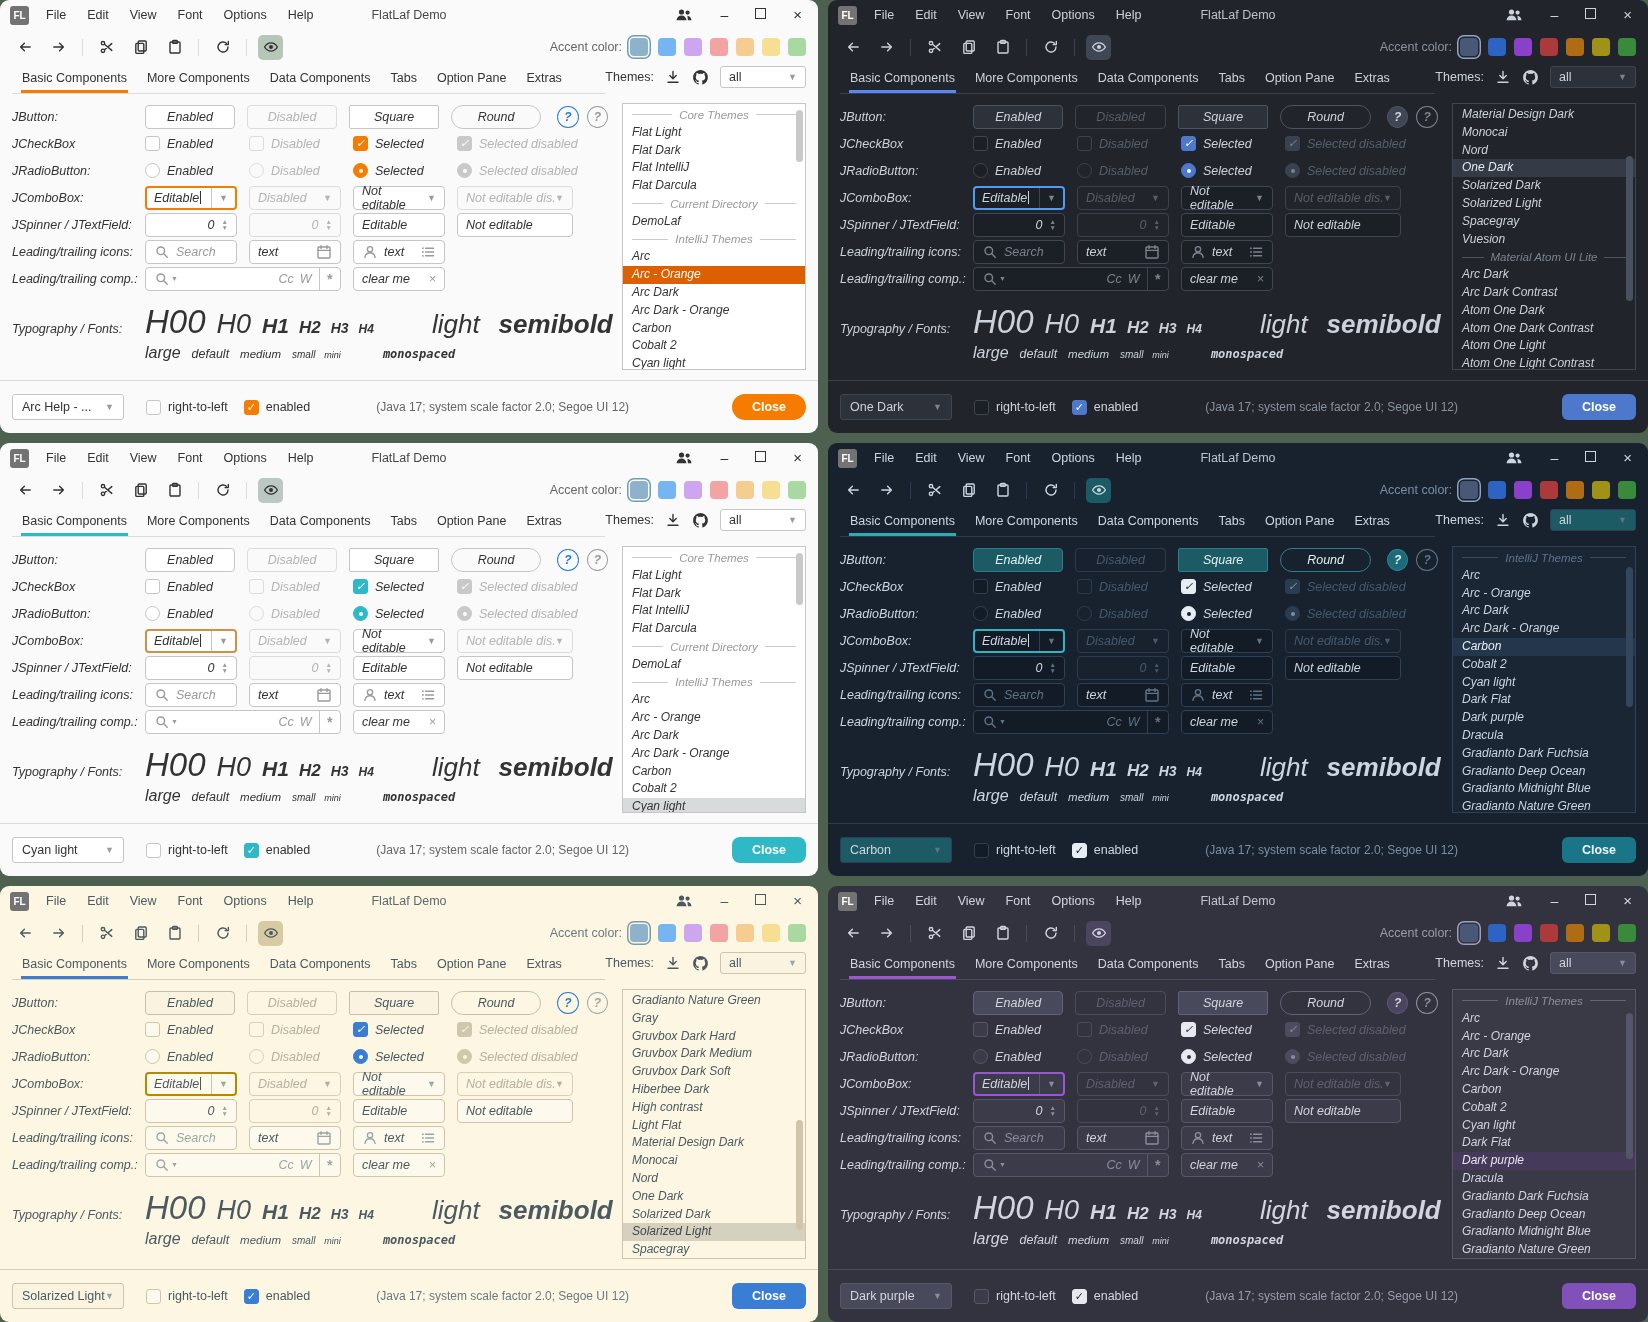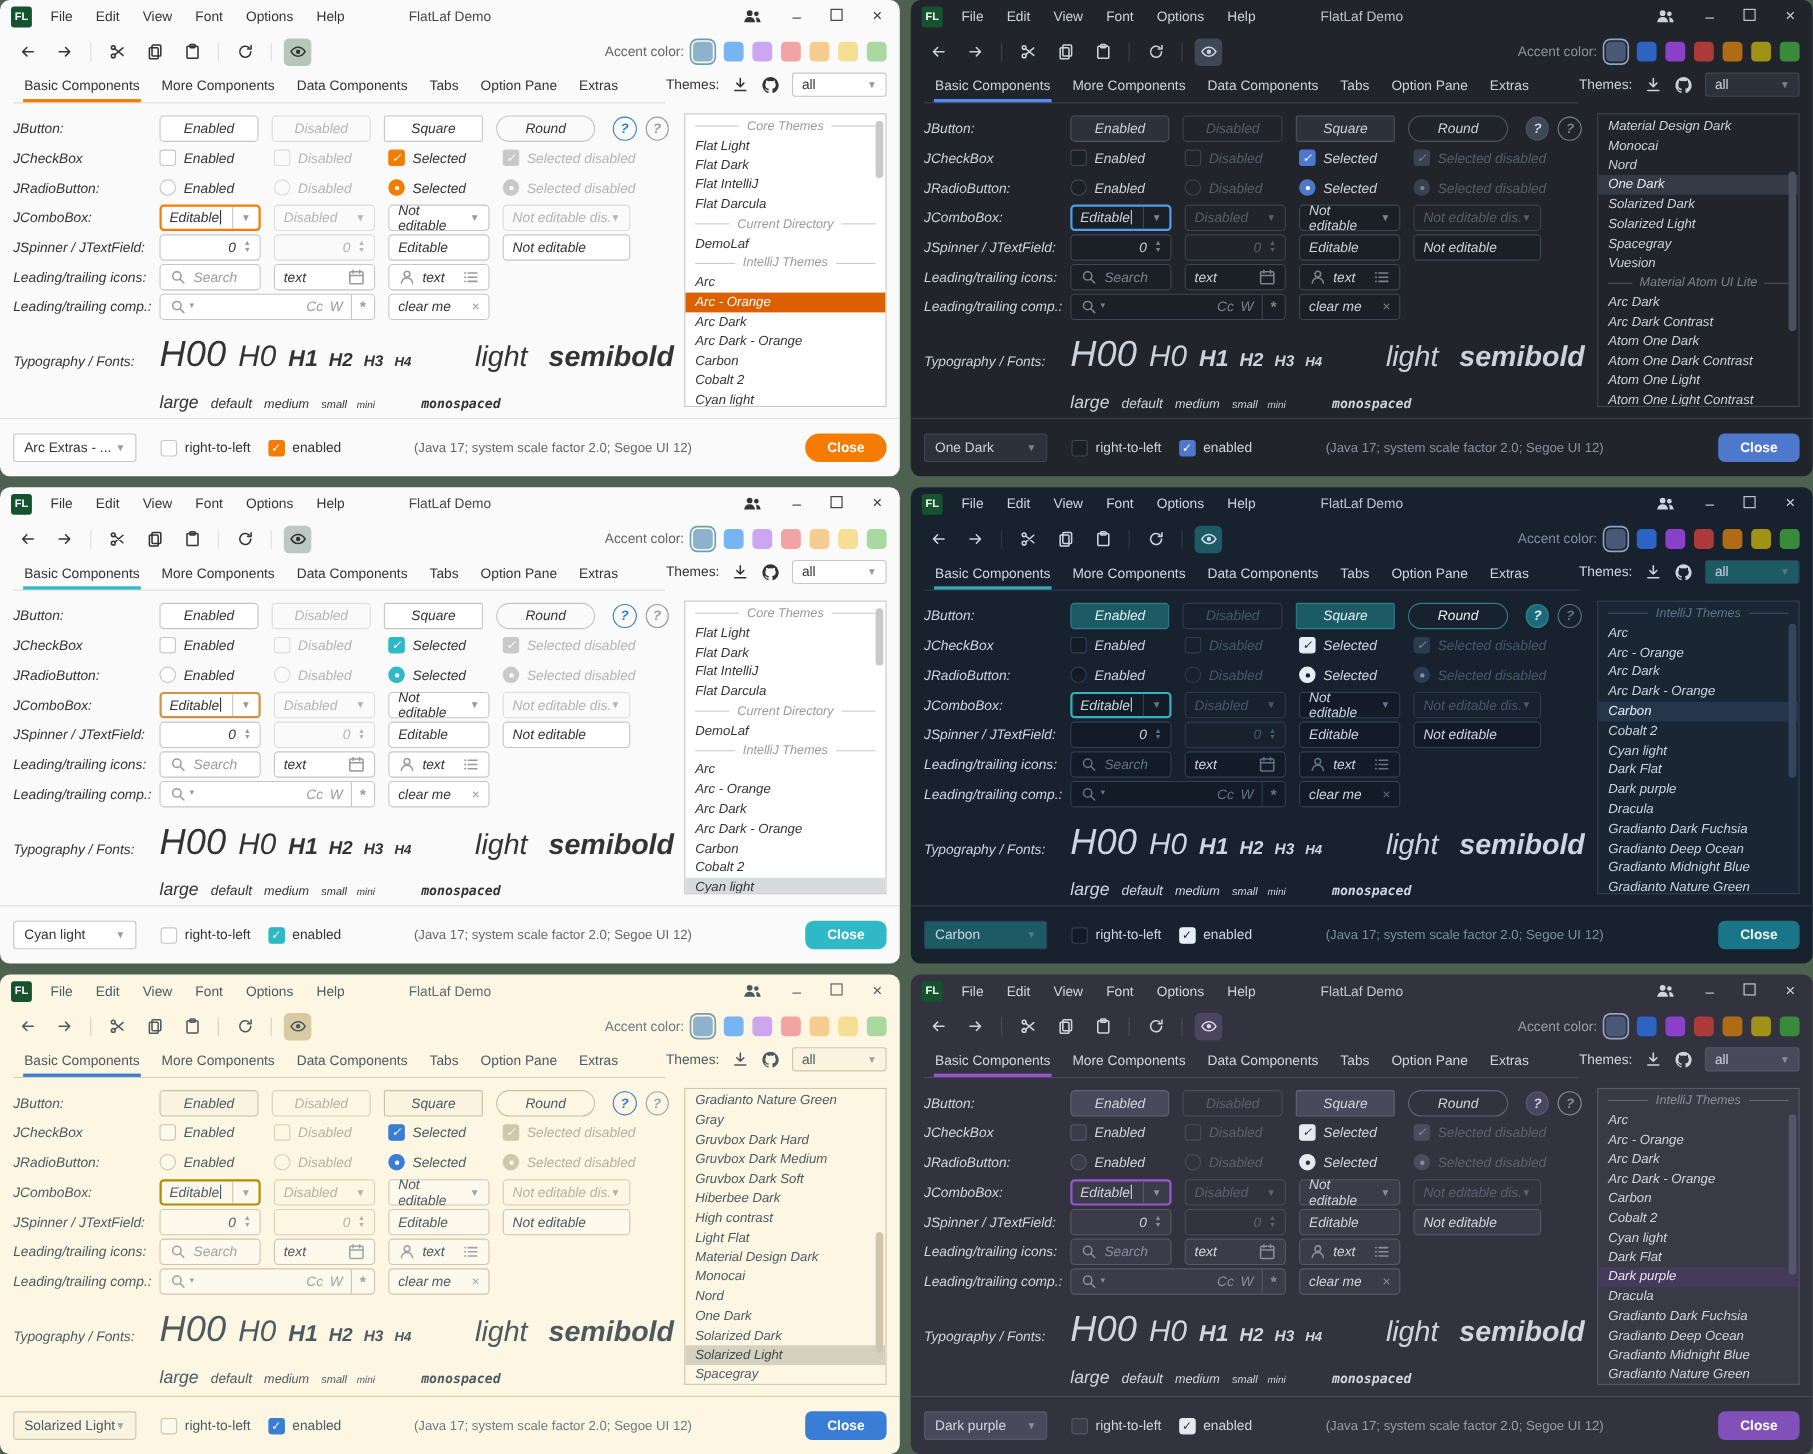"FL" .logo { background: #14532d -> #737373 }
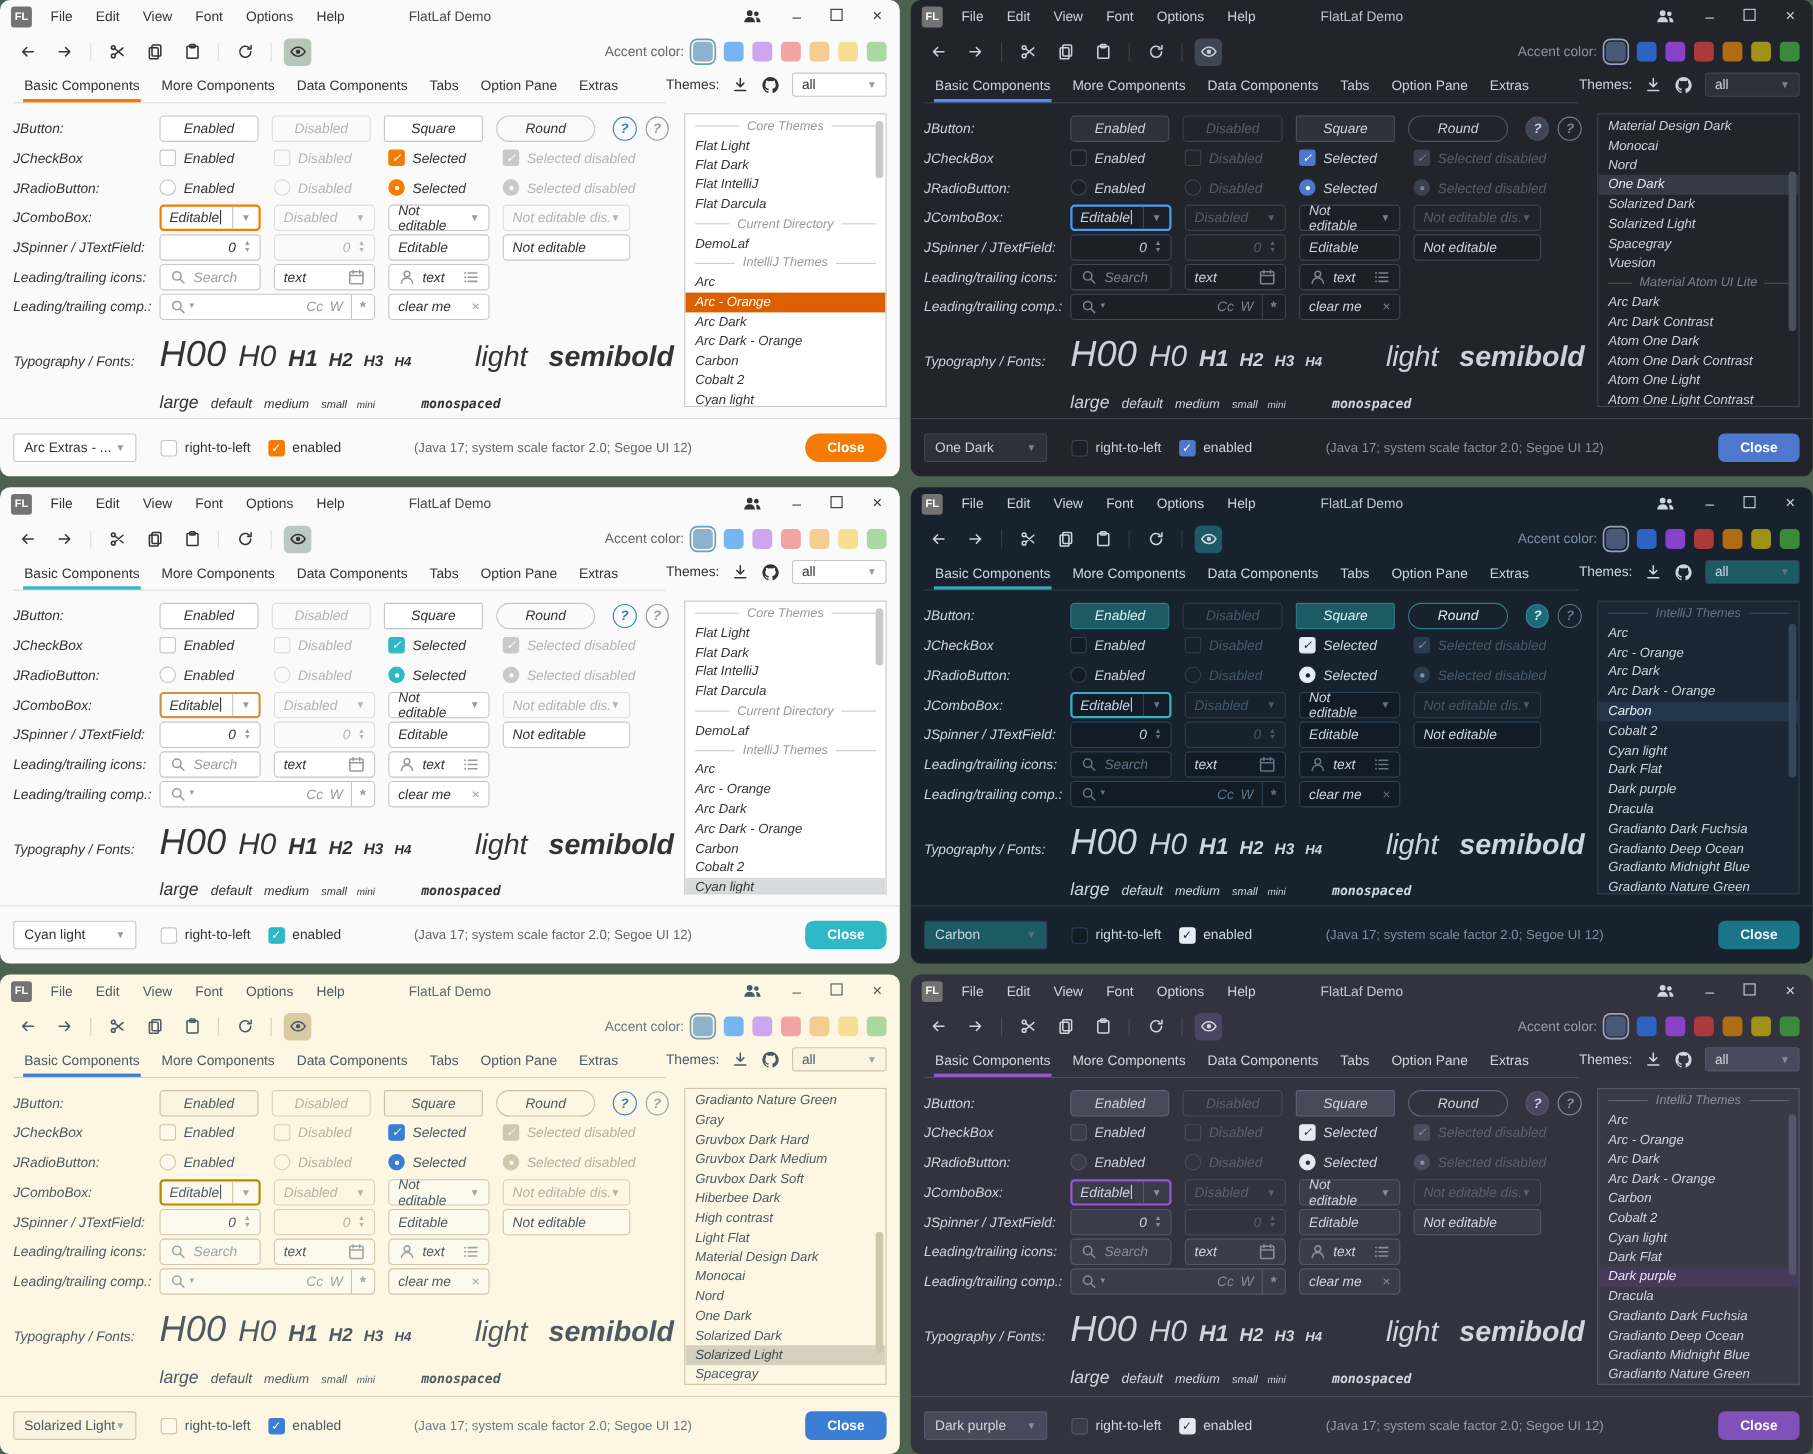"large" .sizes { margin-top: 17px -> 3px }
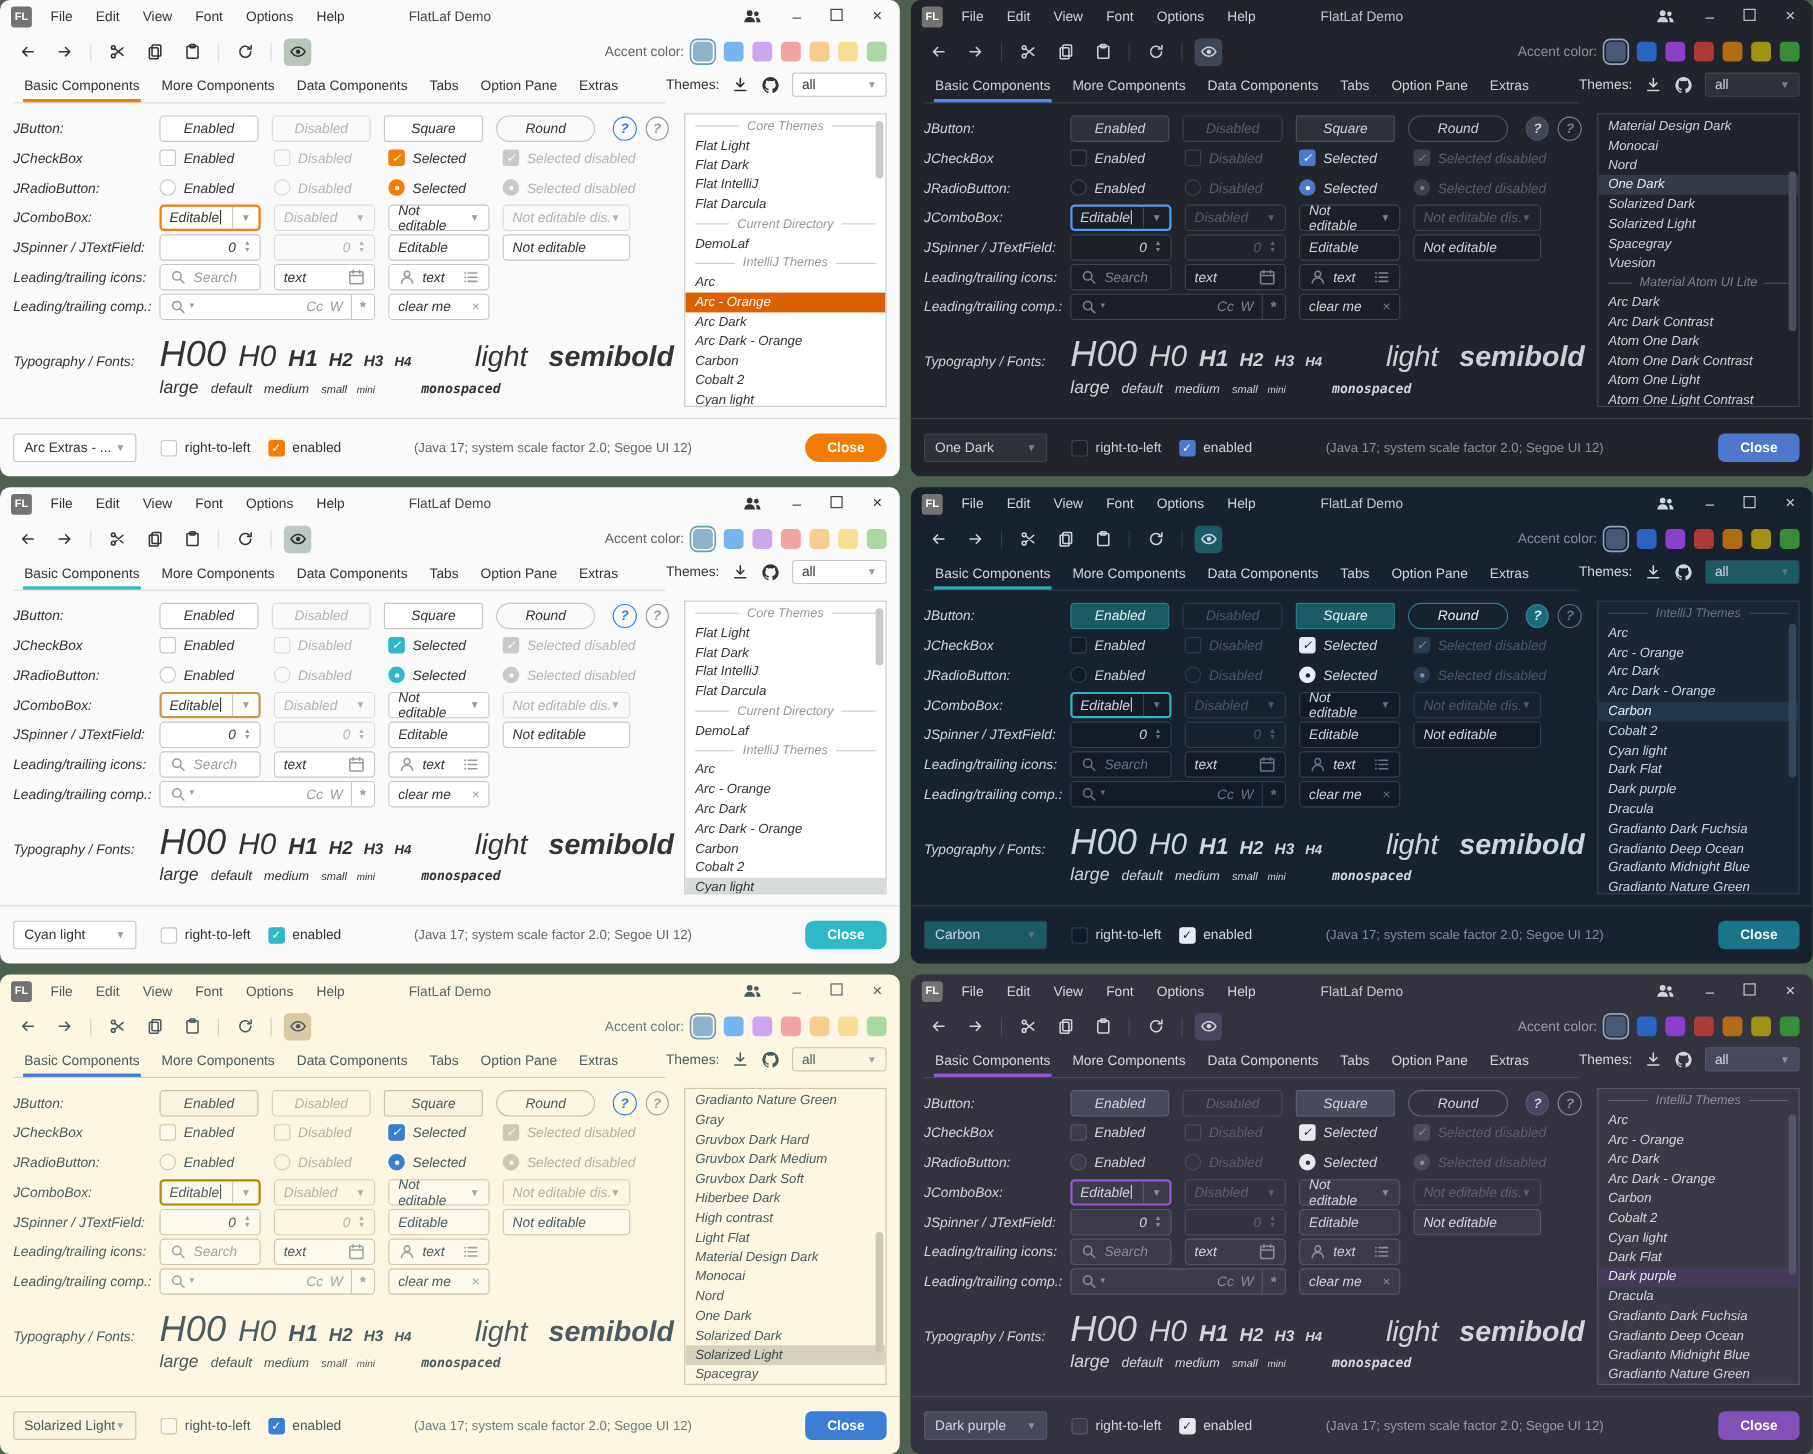"Arc Extras - ..." span { text: Extras -> Help }
